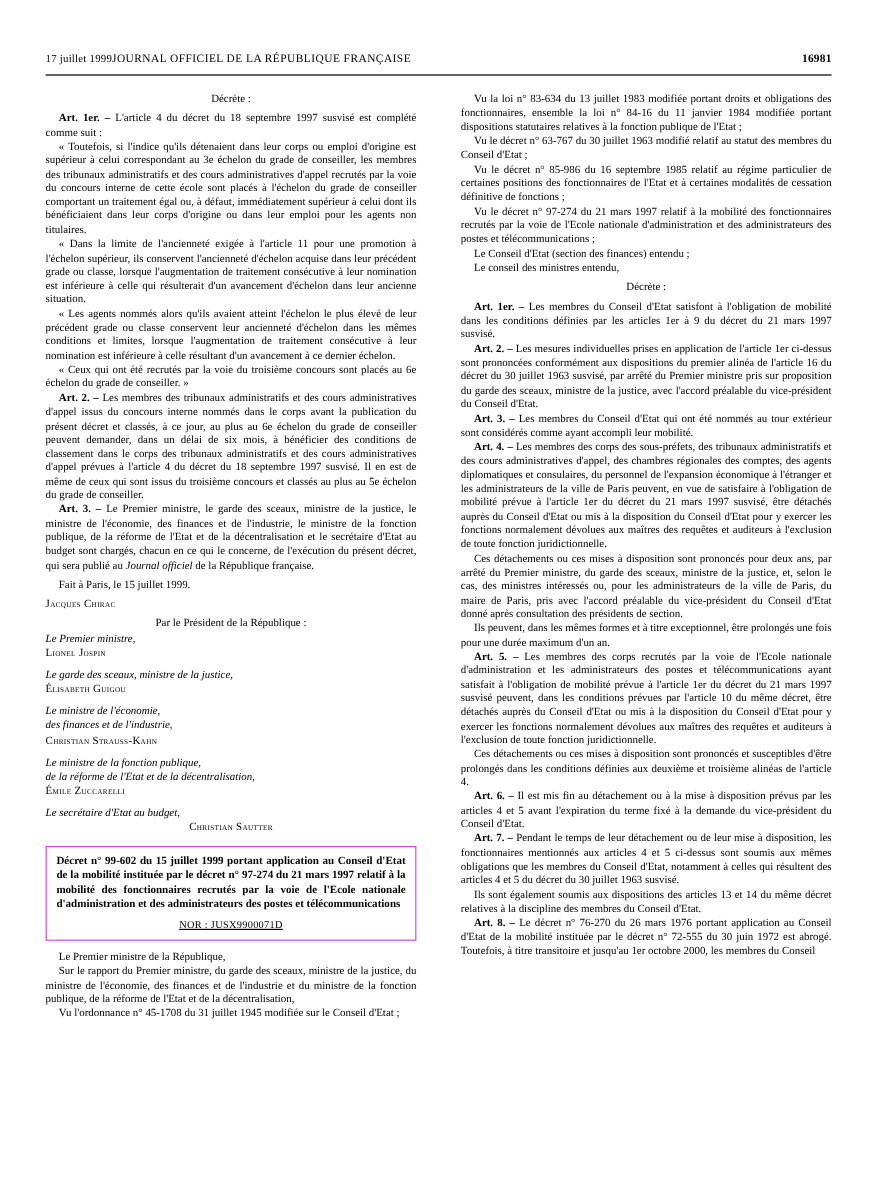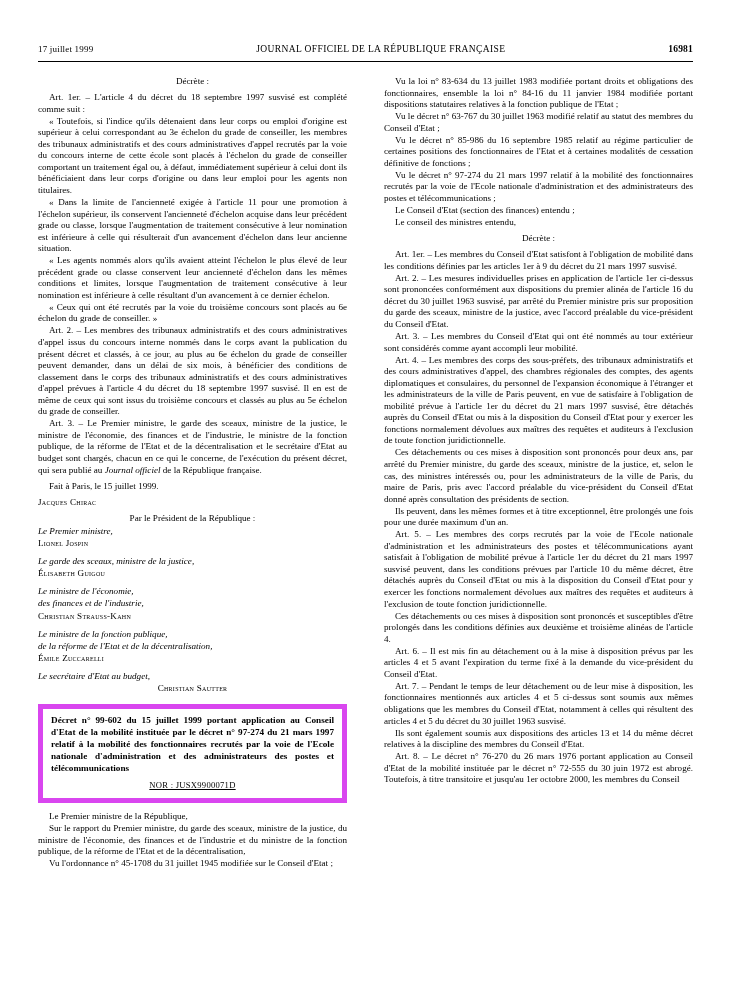"JOURNAL OFFICIEL DE LA RÉPUBLIQUE" .header .title { text-align: center -> left }
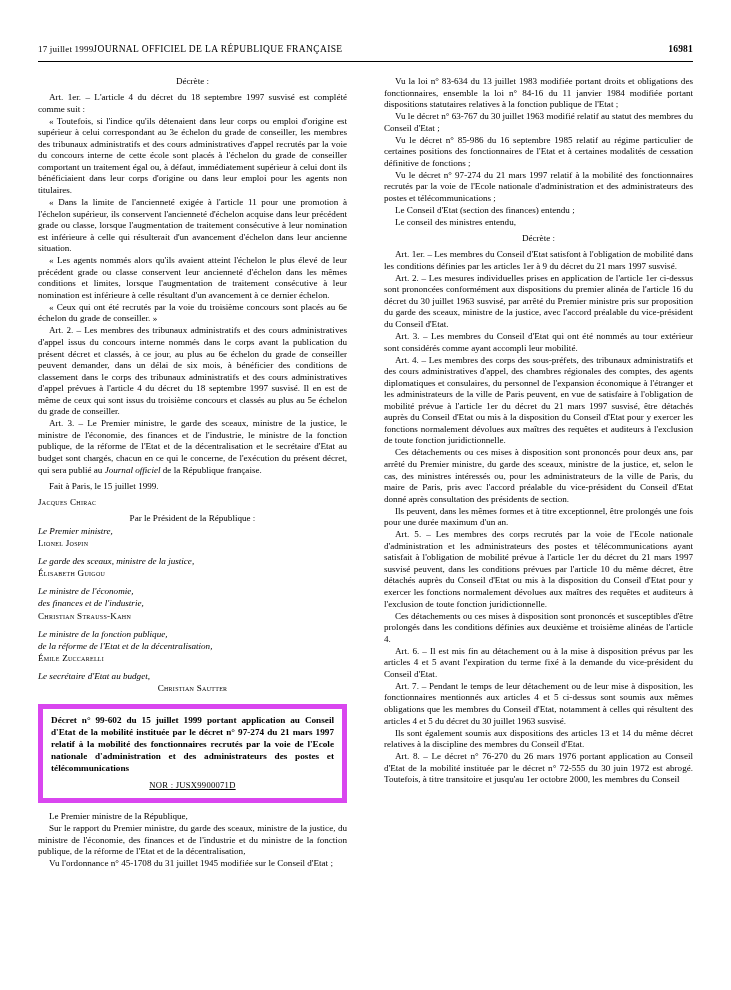"Art. 1er. –" .art { font-weight: normal -> bold }
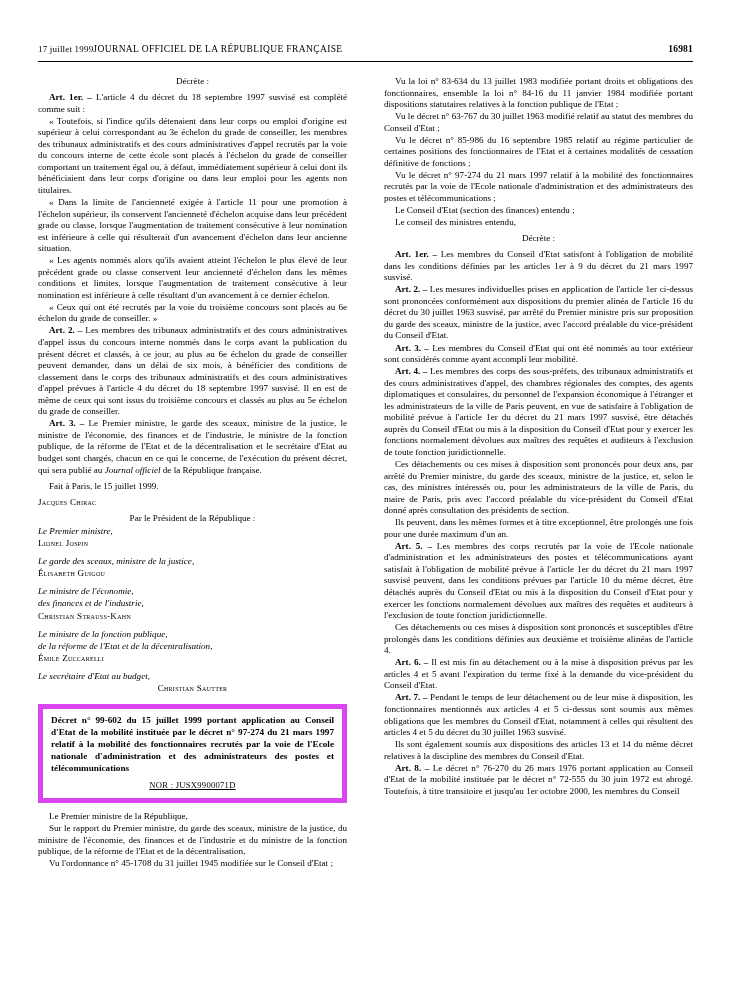"Décret n° 99-602 du 15" .decree-box { border: 5px solid #d946ef -> 1px solid #d946ef }
